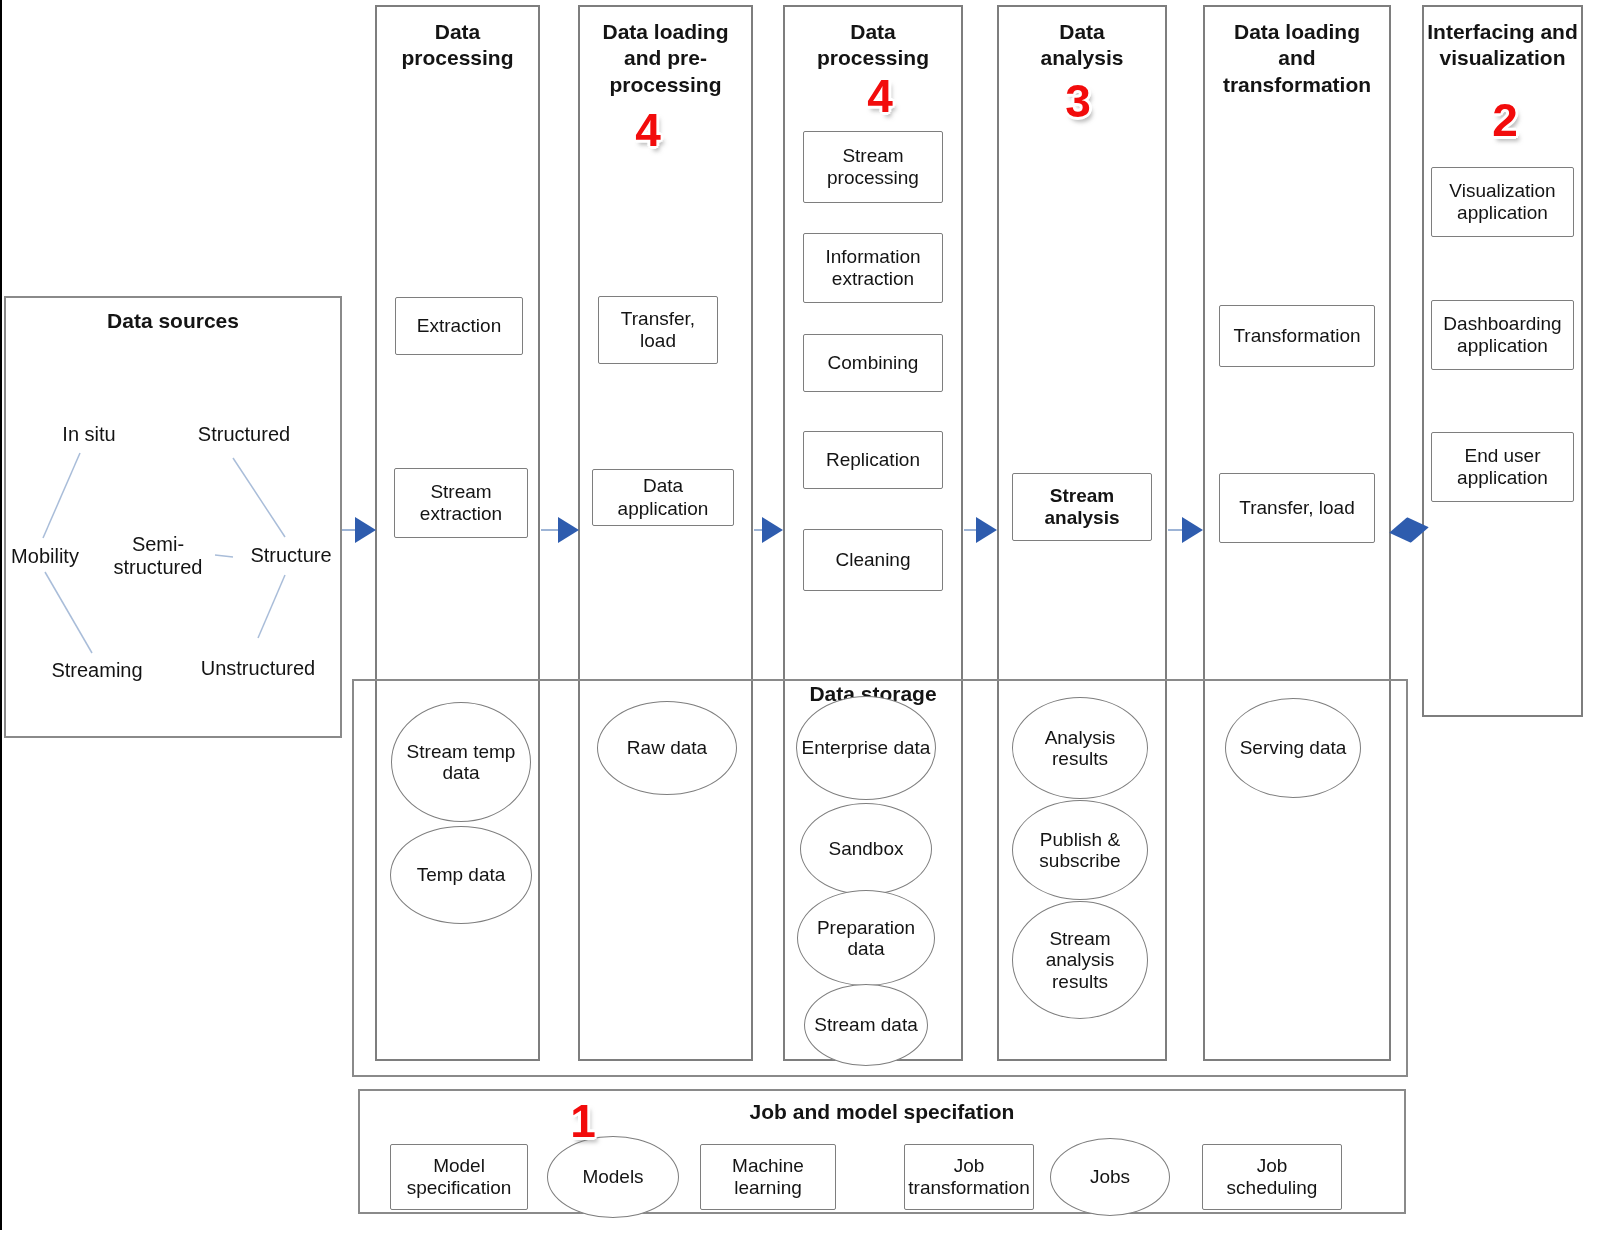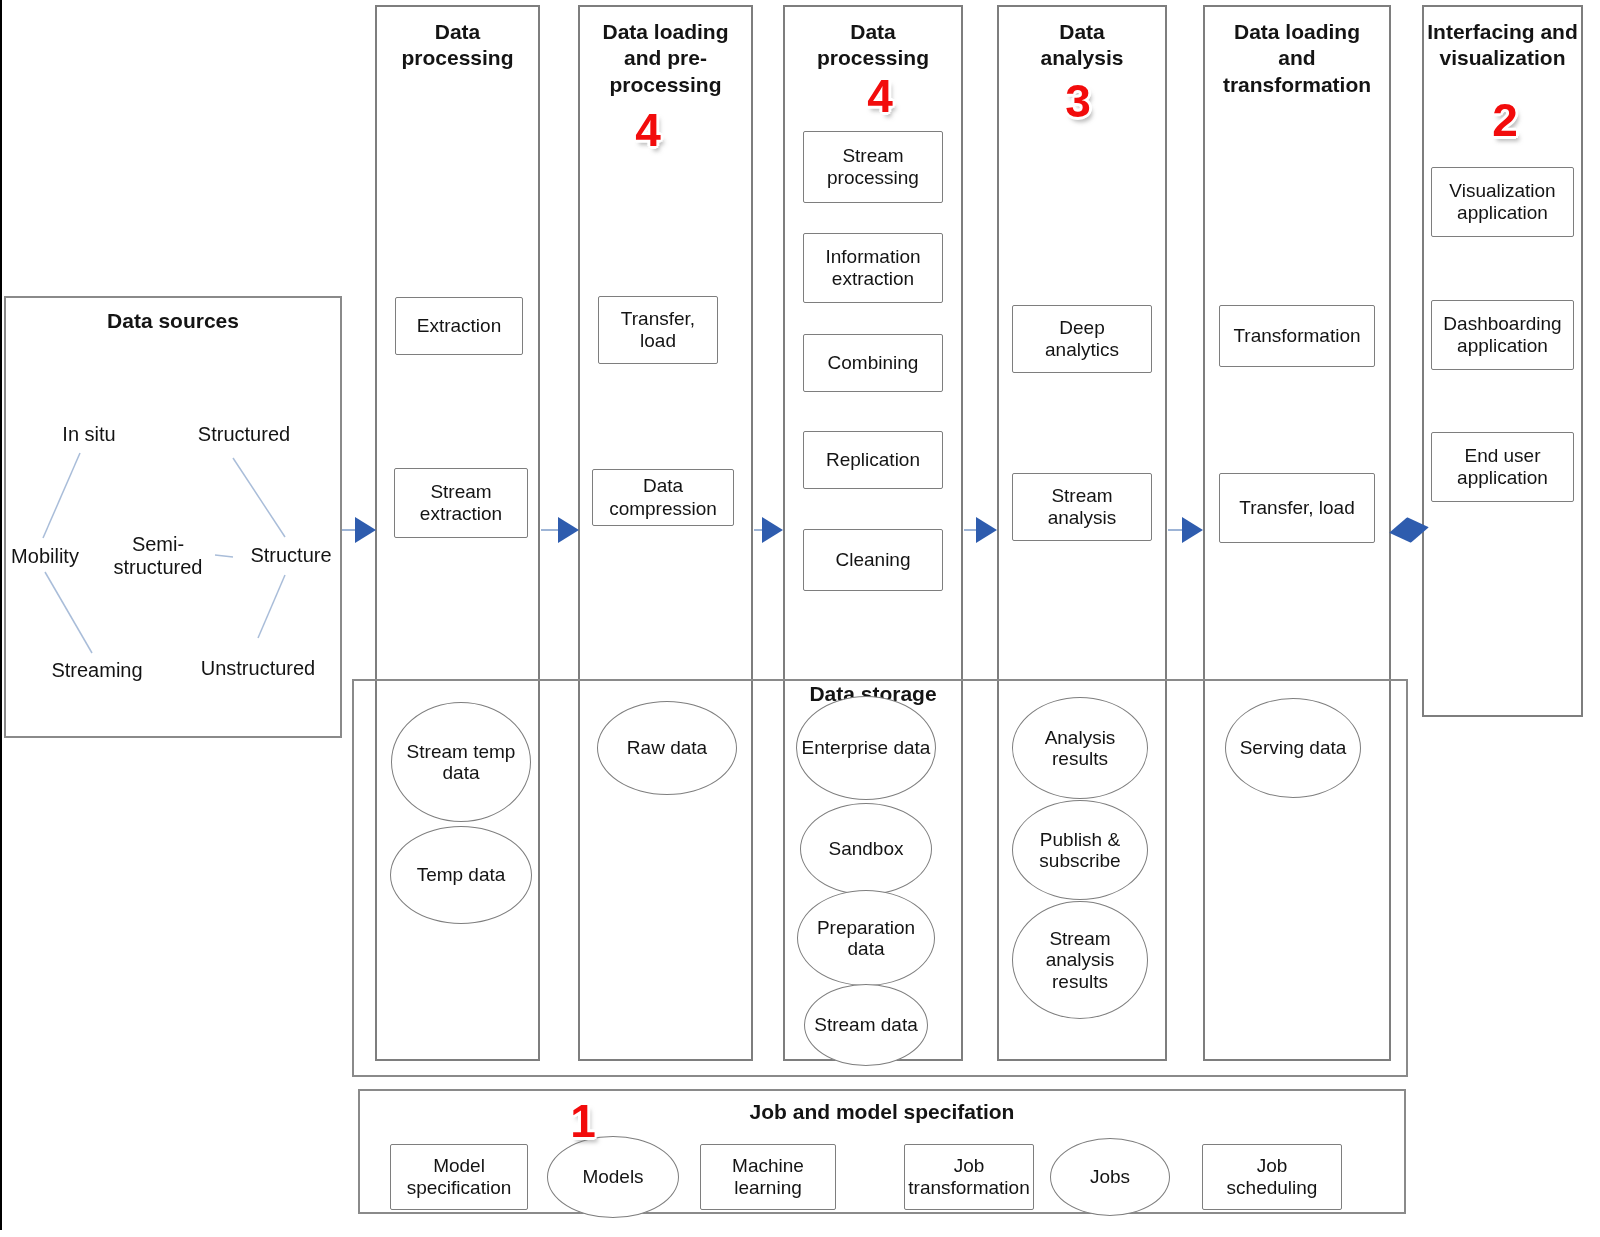"Deep analytics" div.pbox { html: <div>Deep analytics</div> -> none }
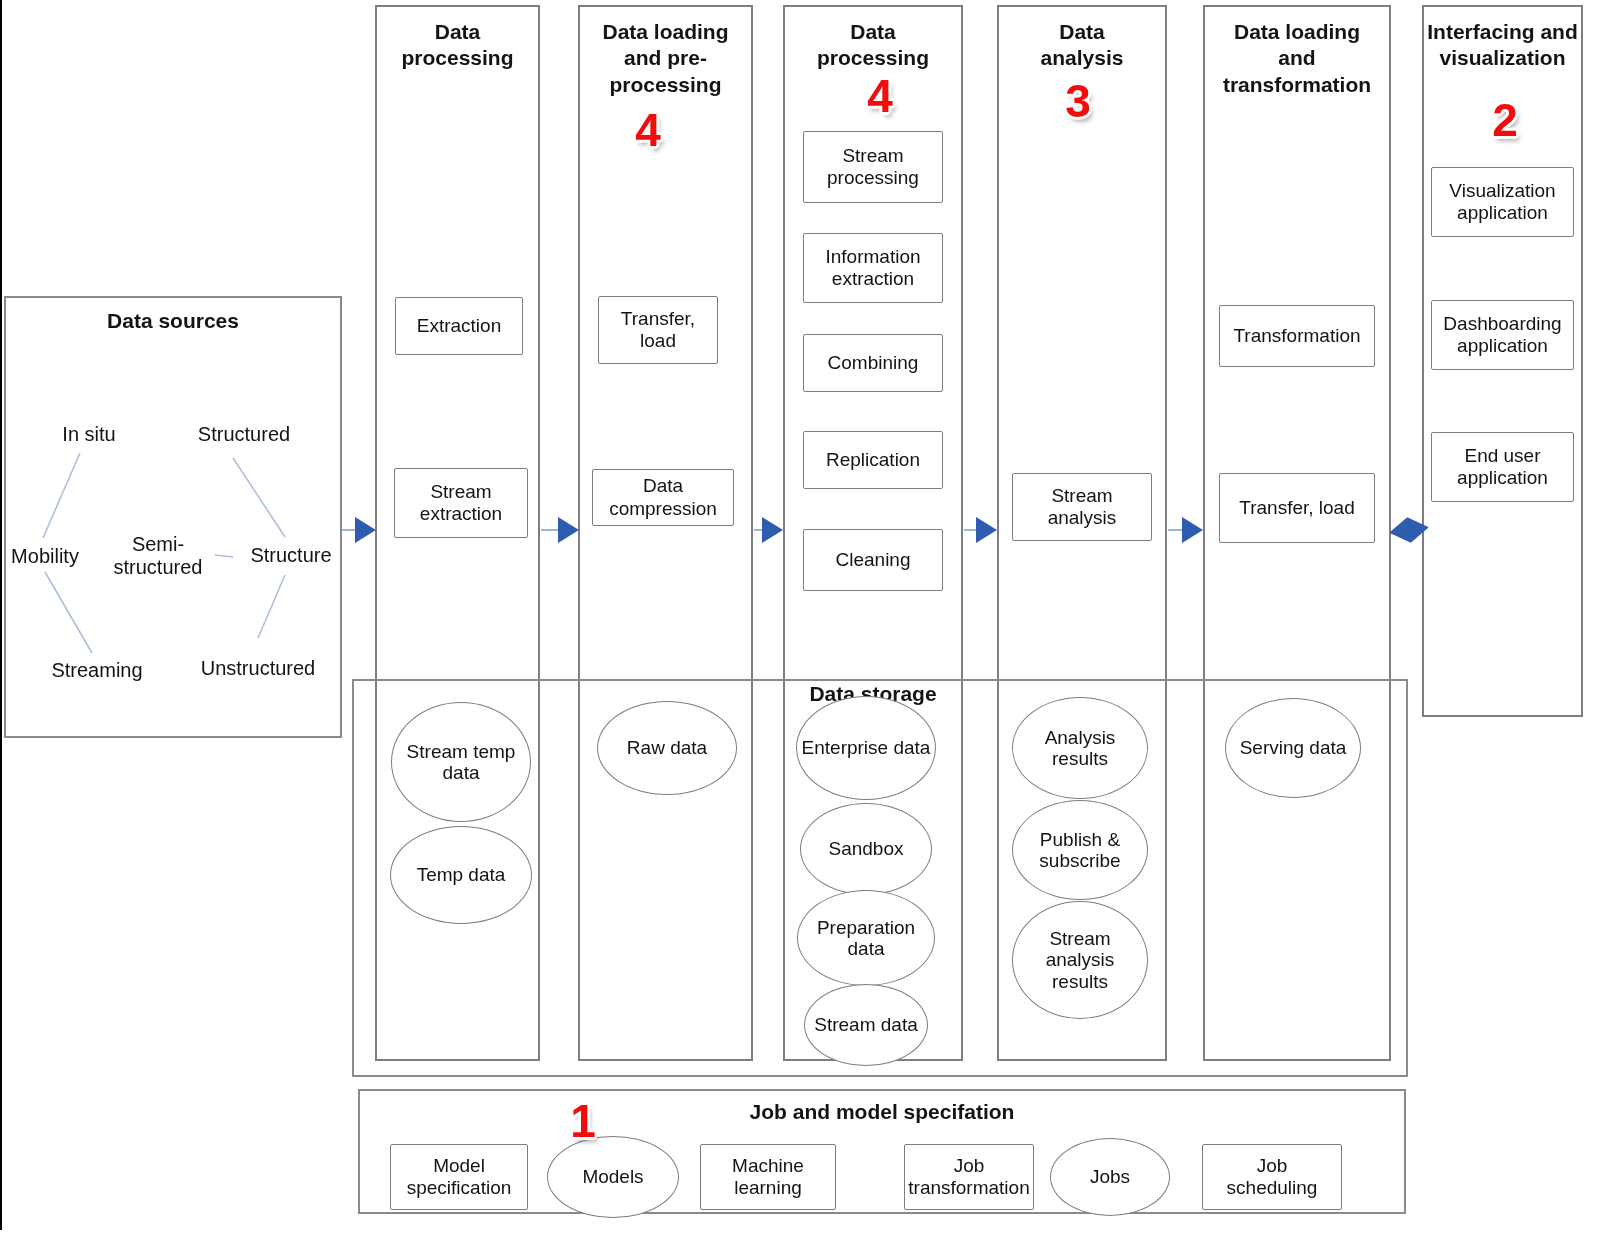"Data compression" div.pbox { text: compression -> application }
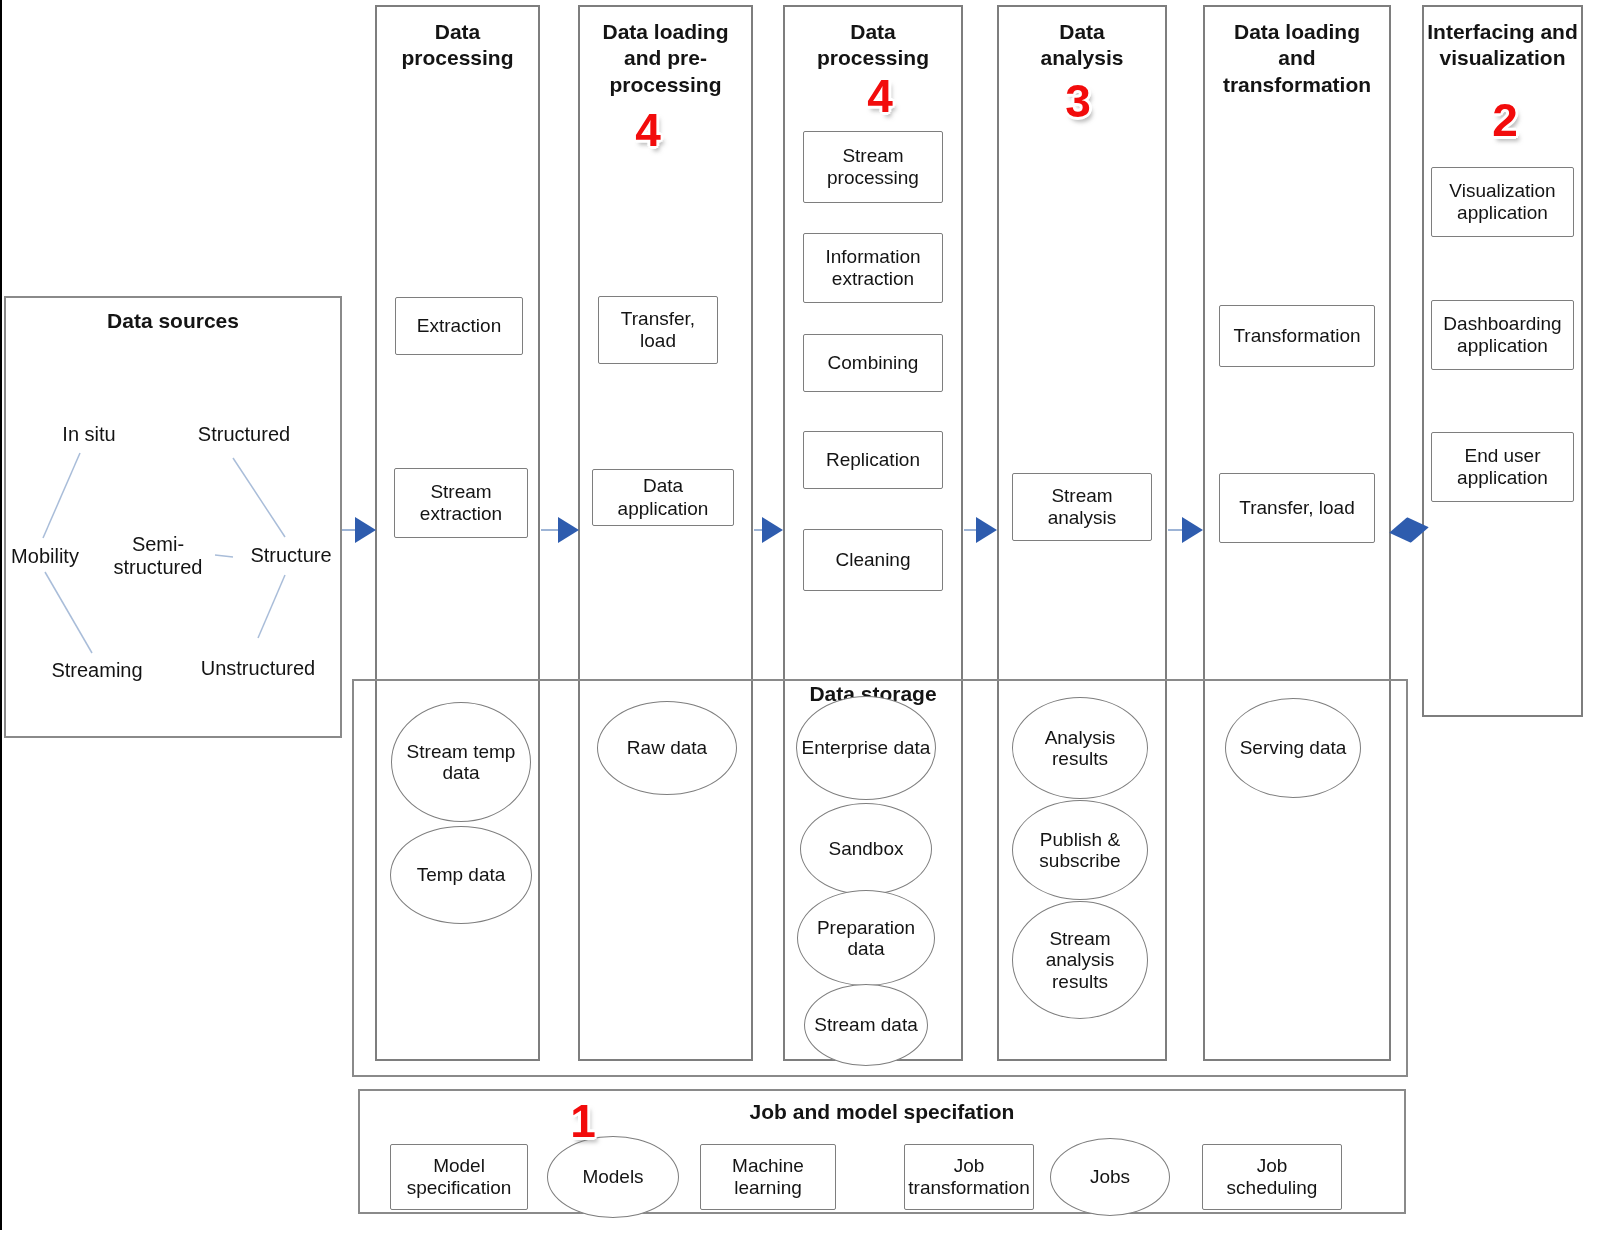"Stream analysis" div.pbox { font-weight: none -> bold }
